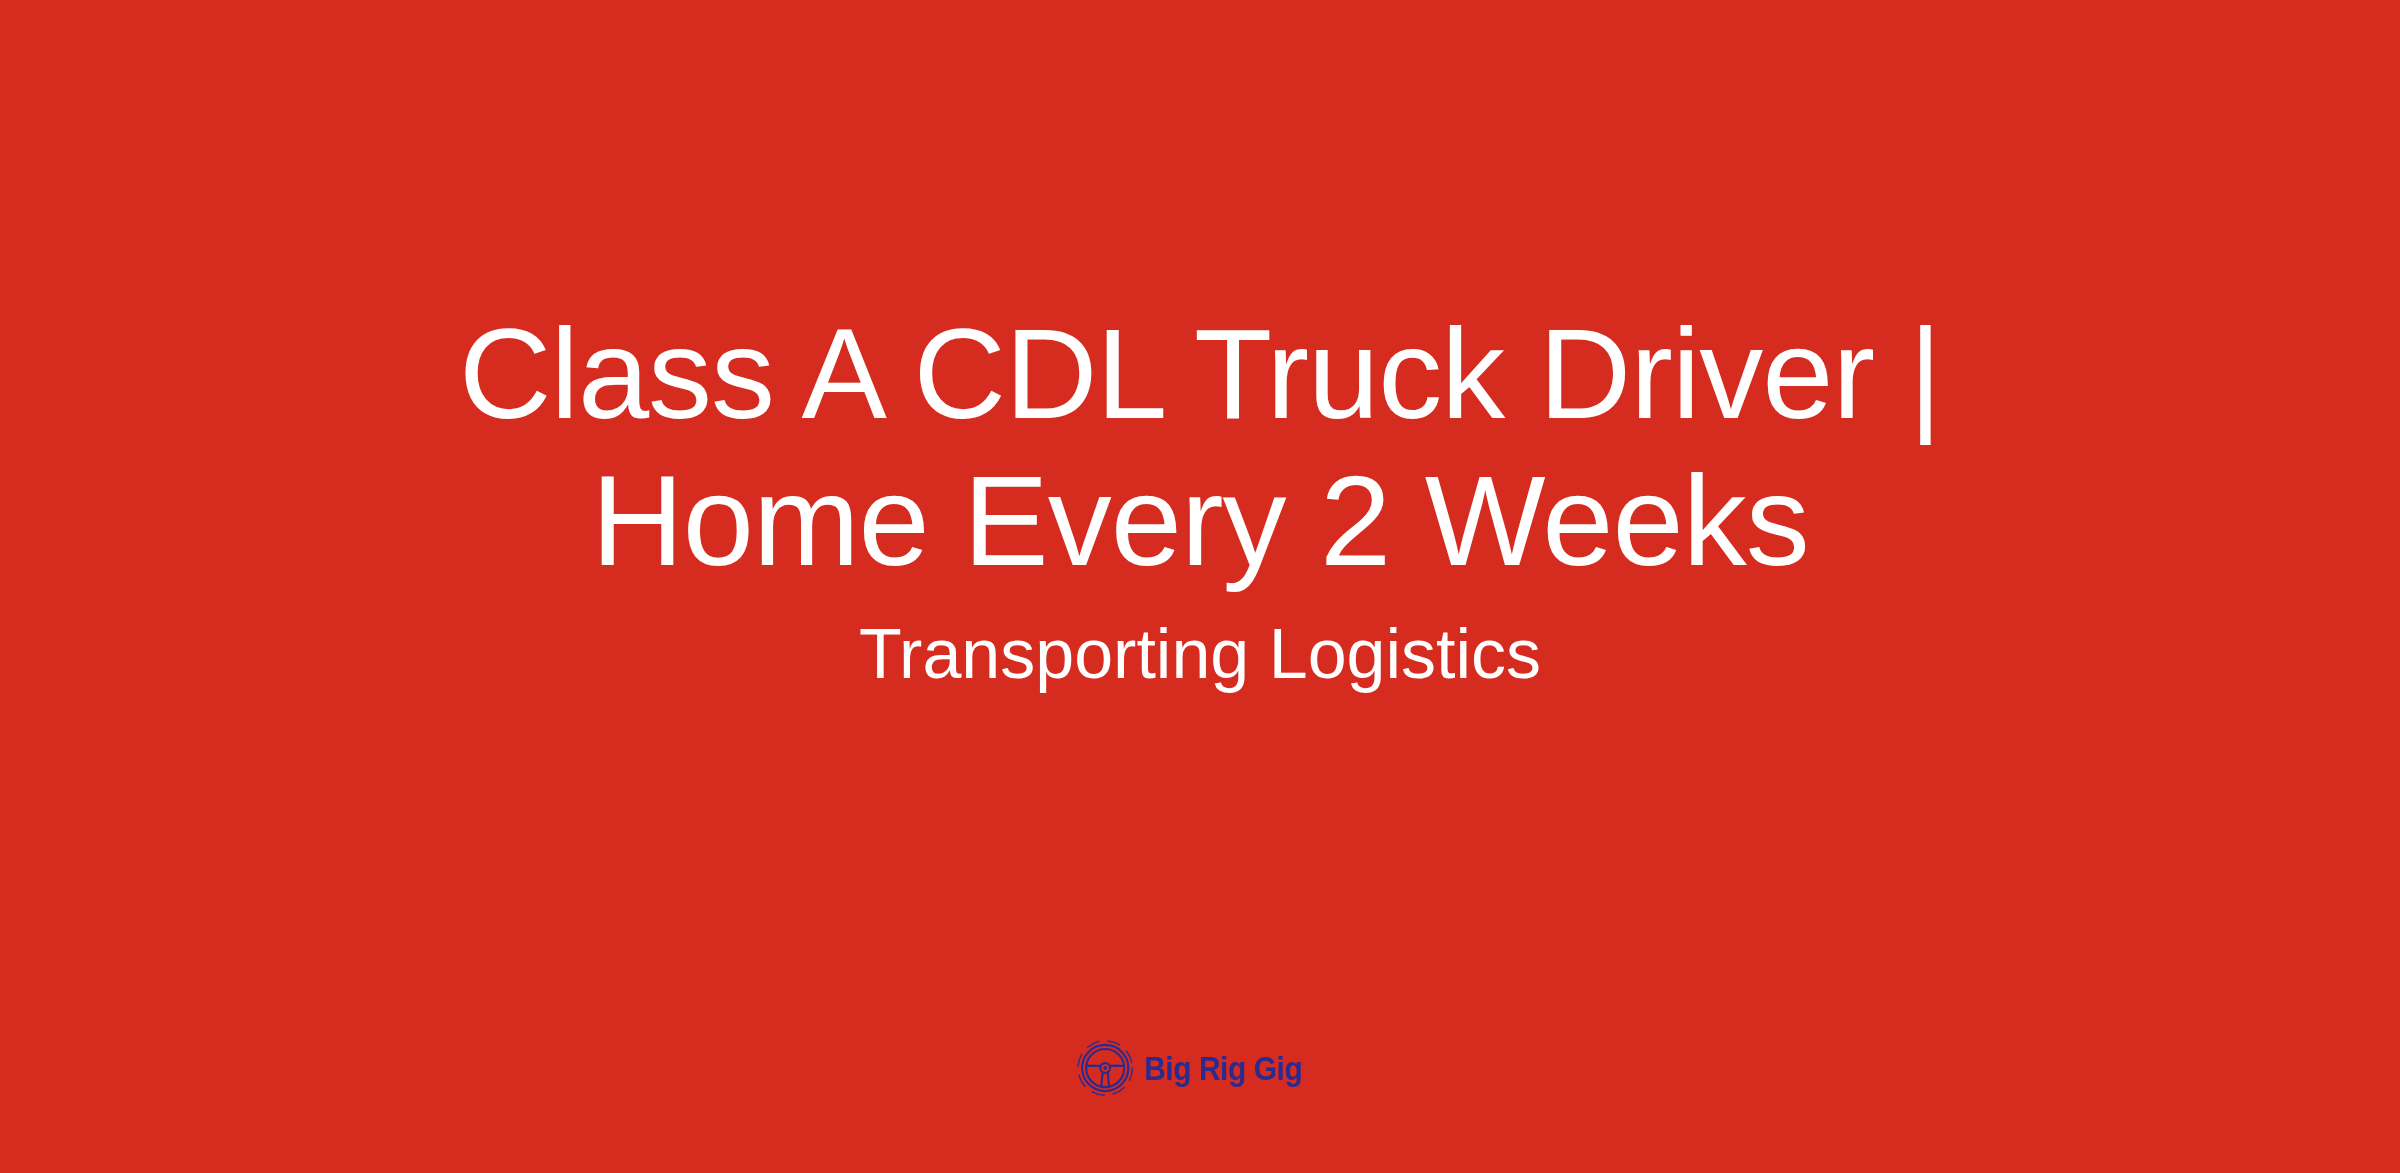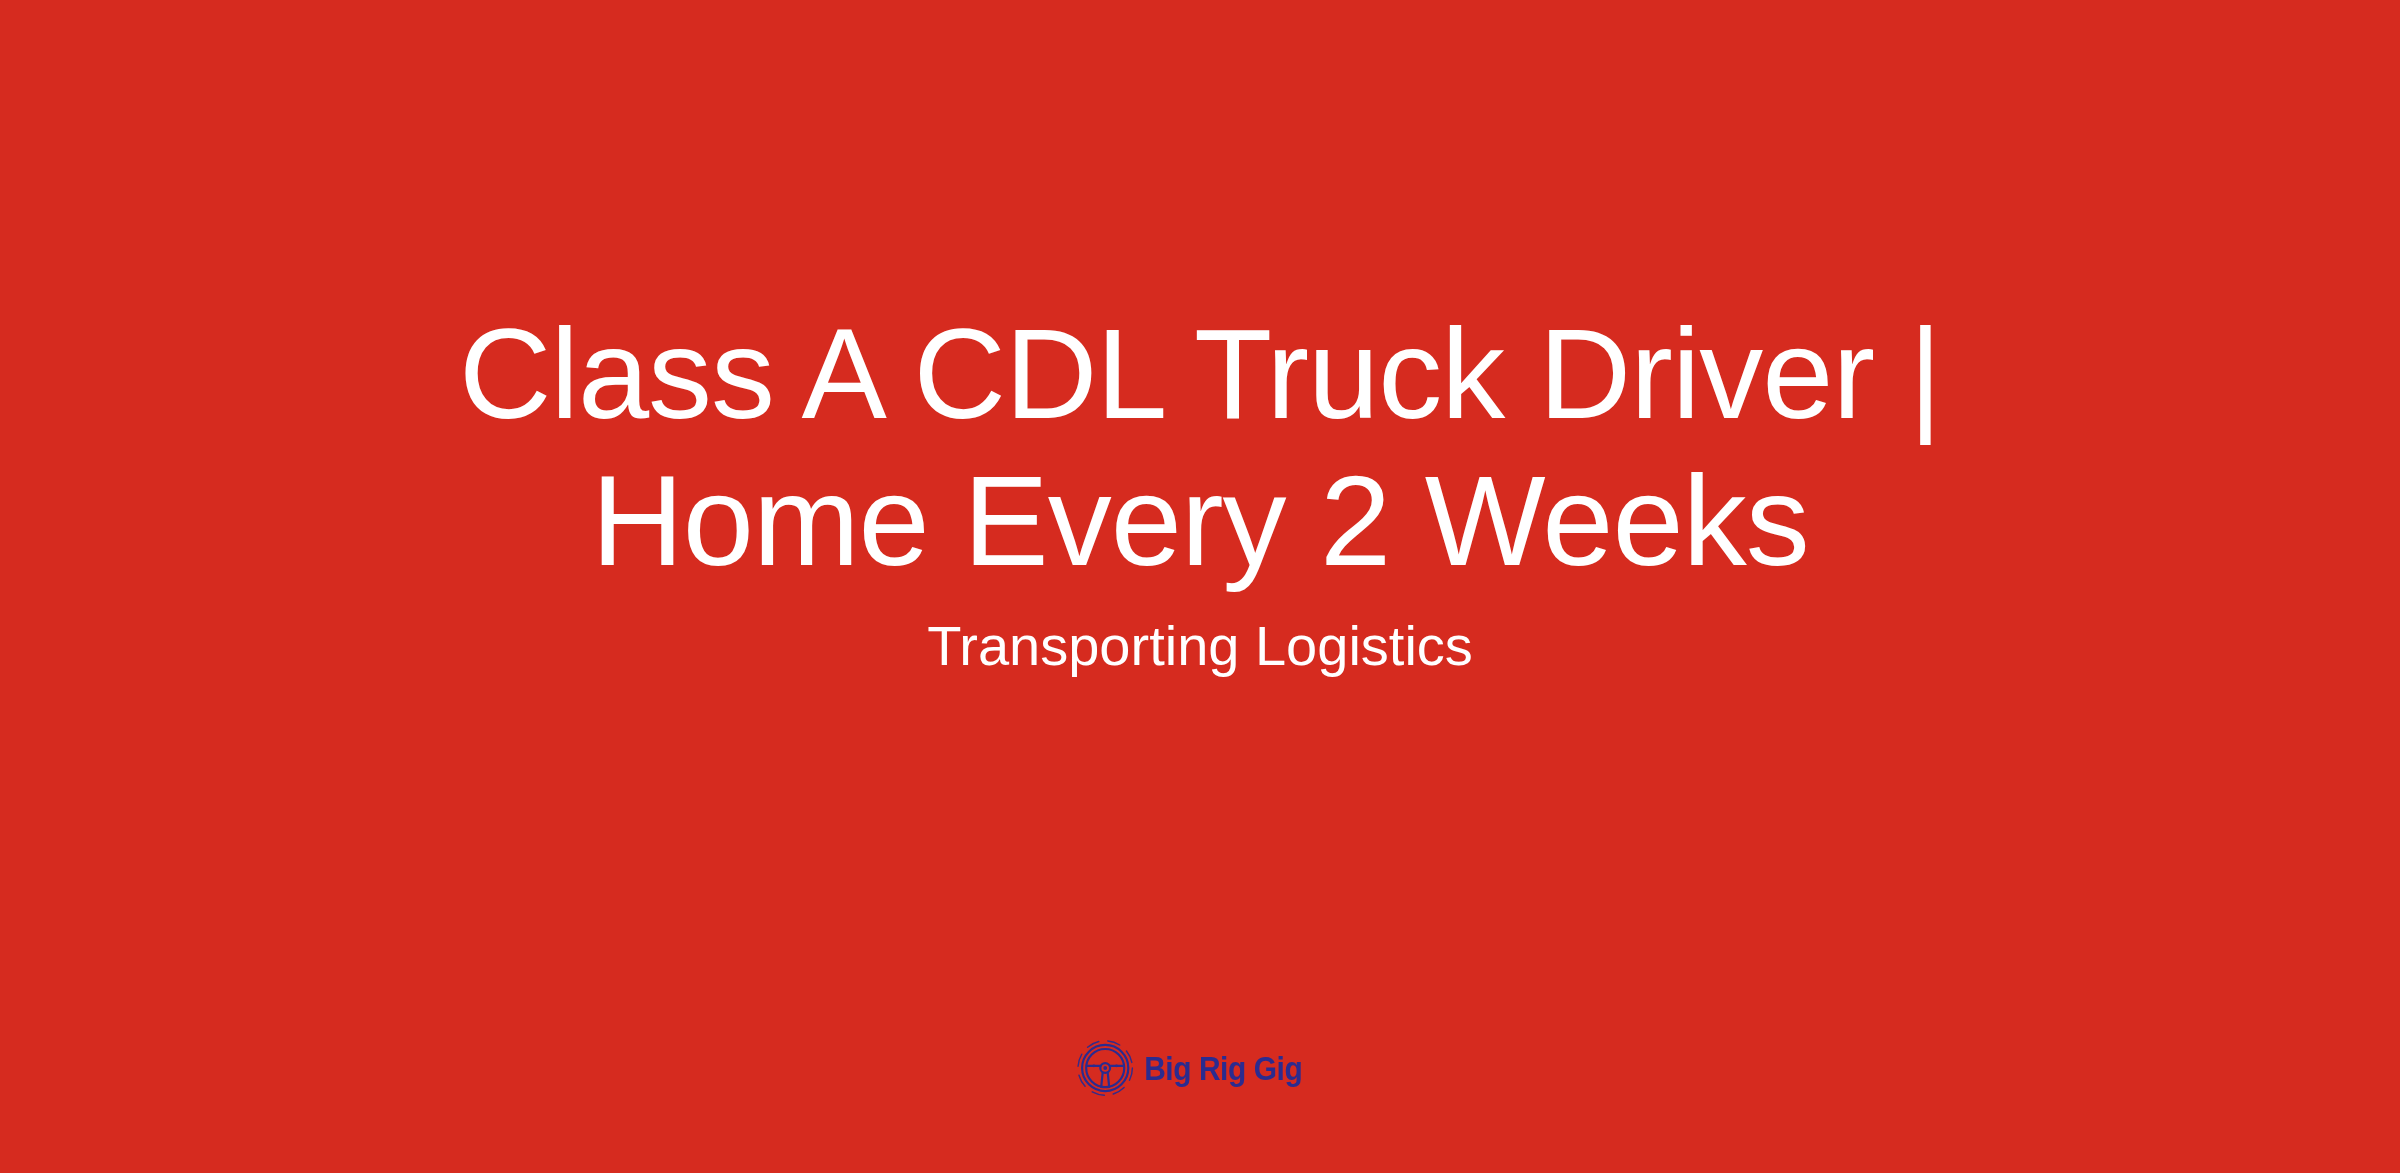"Transporting Logistics" .job-subtitle { font-size: 56px -> 70px }
